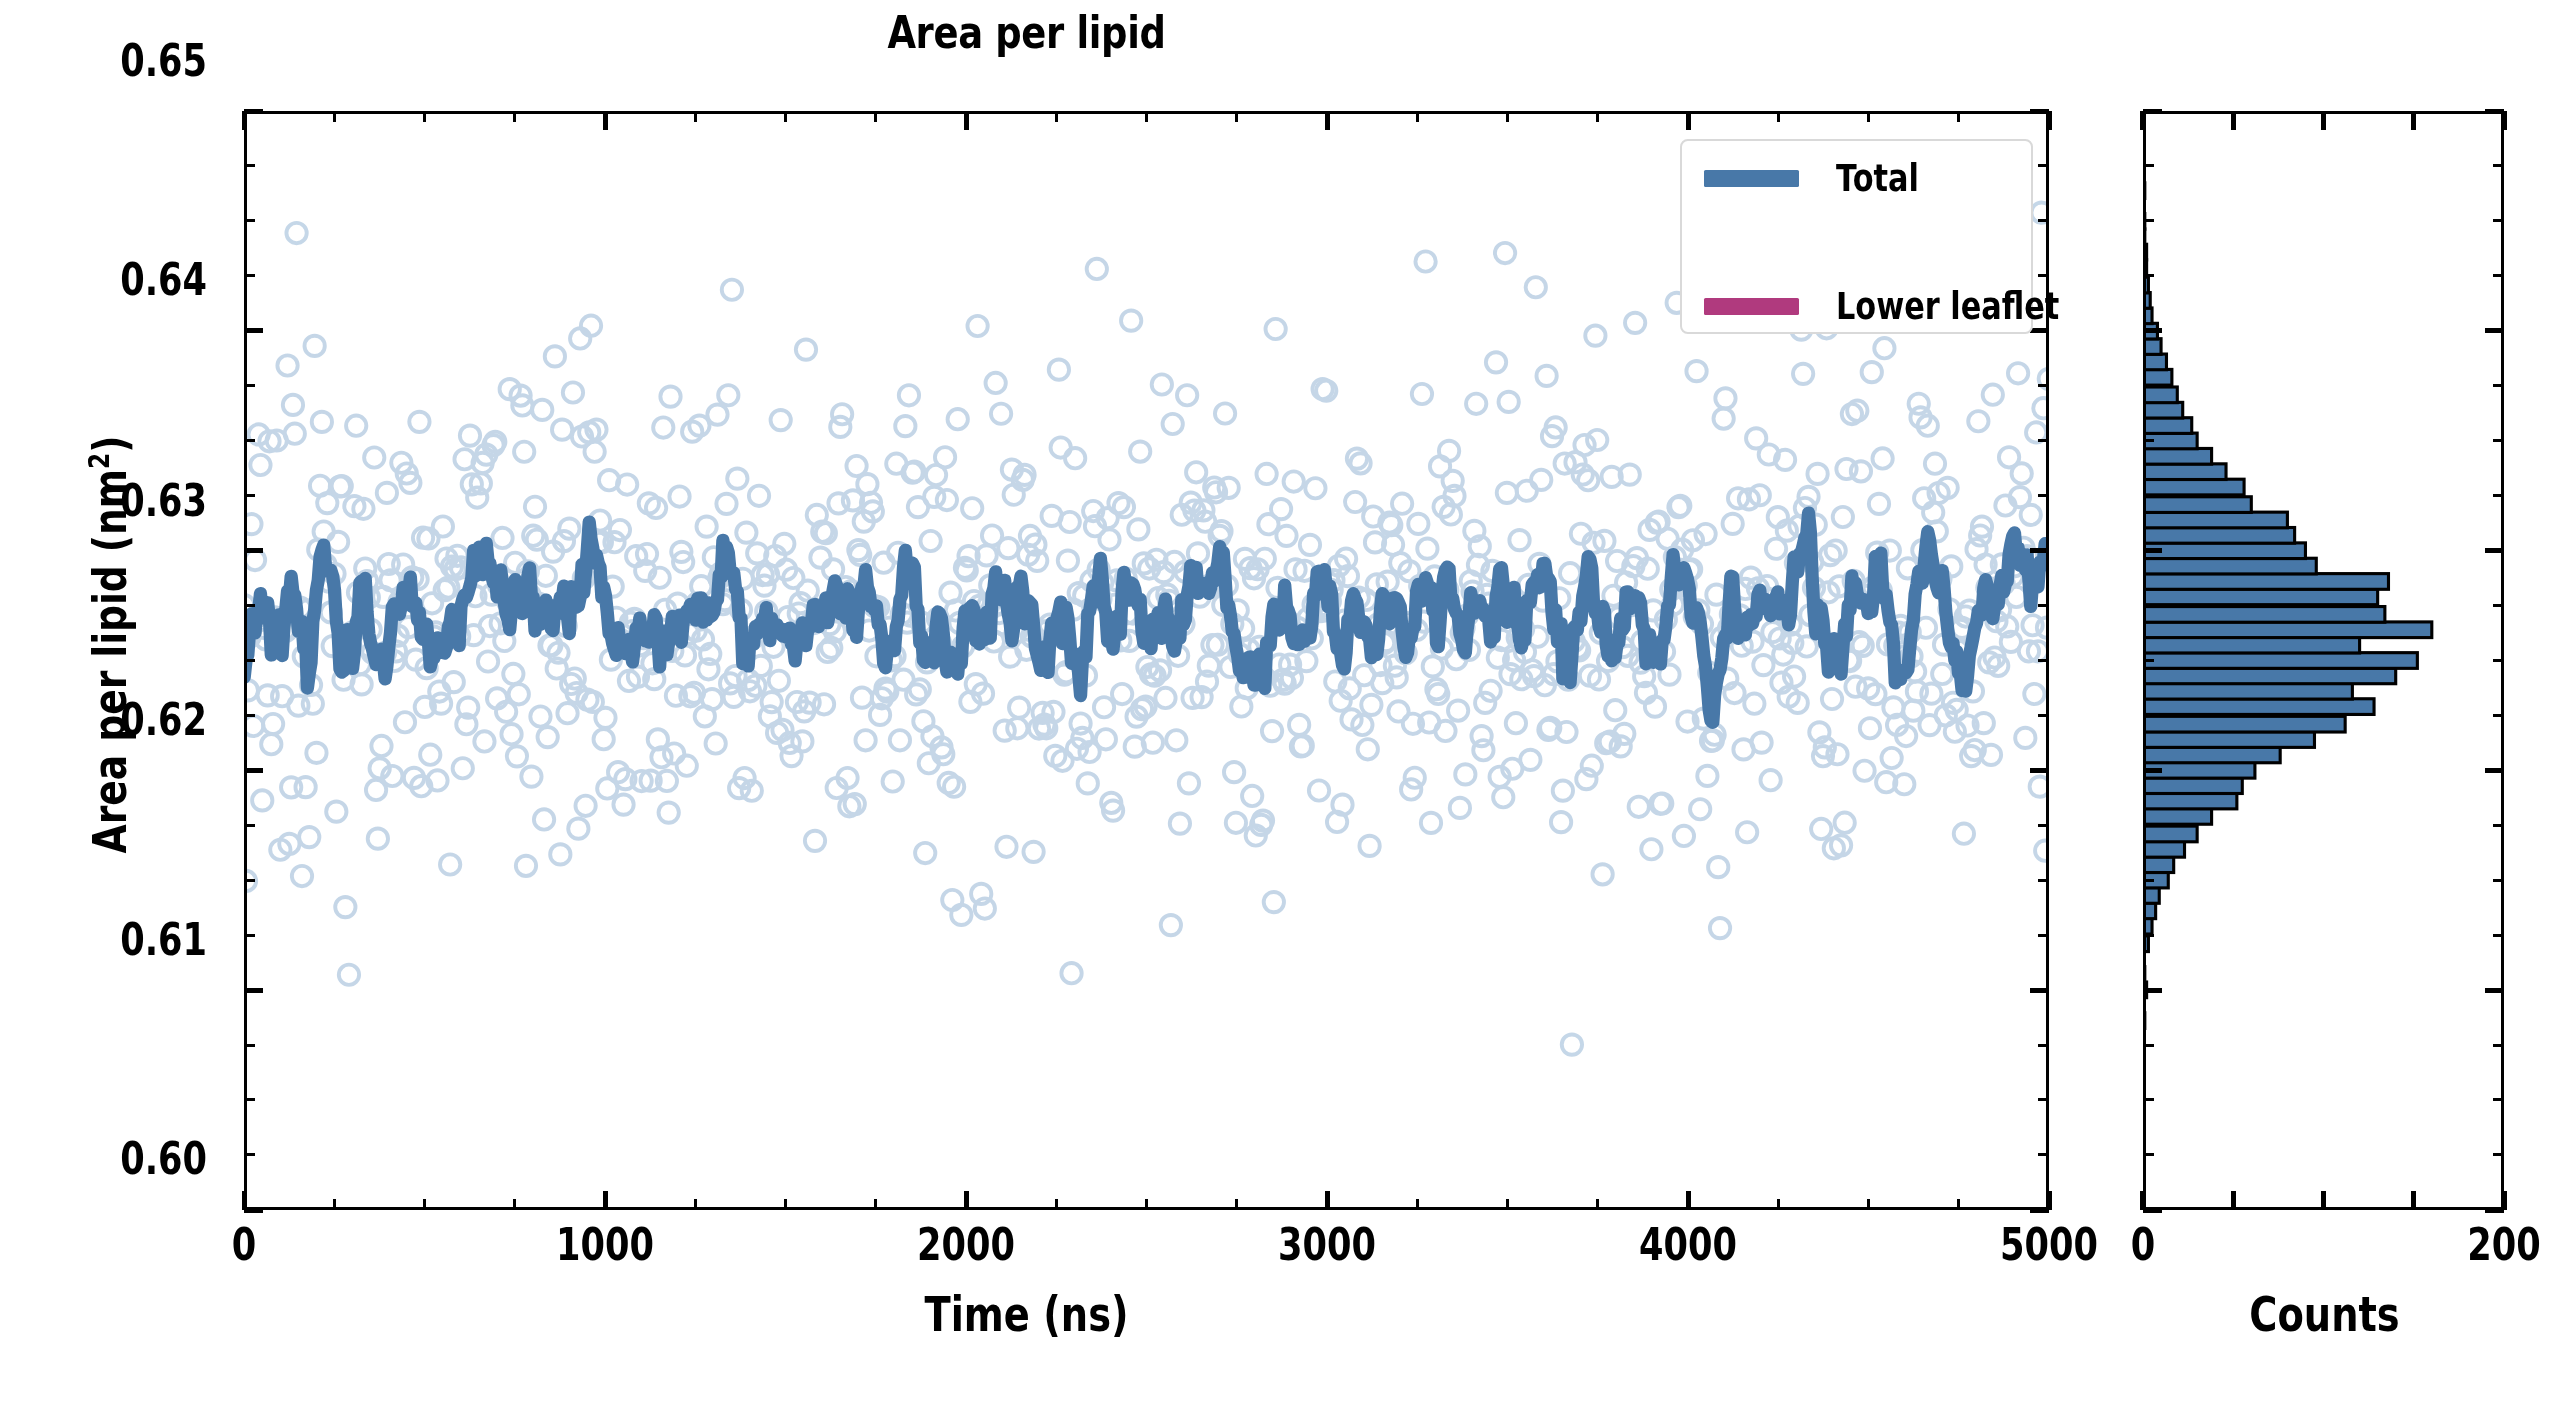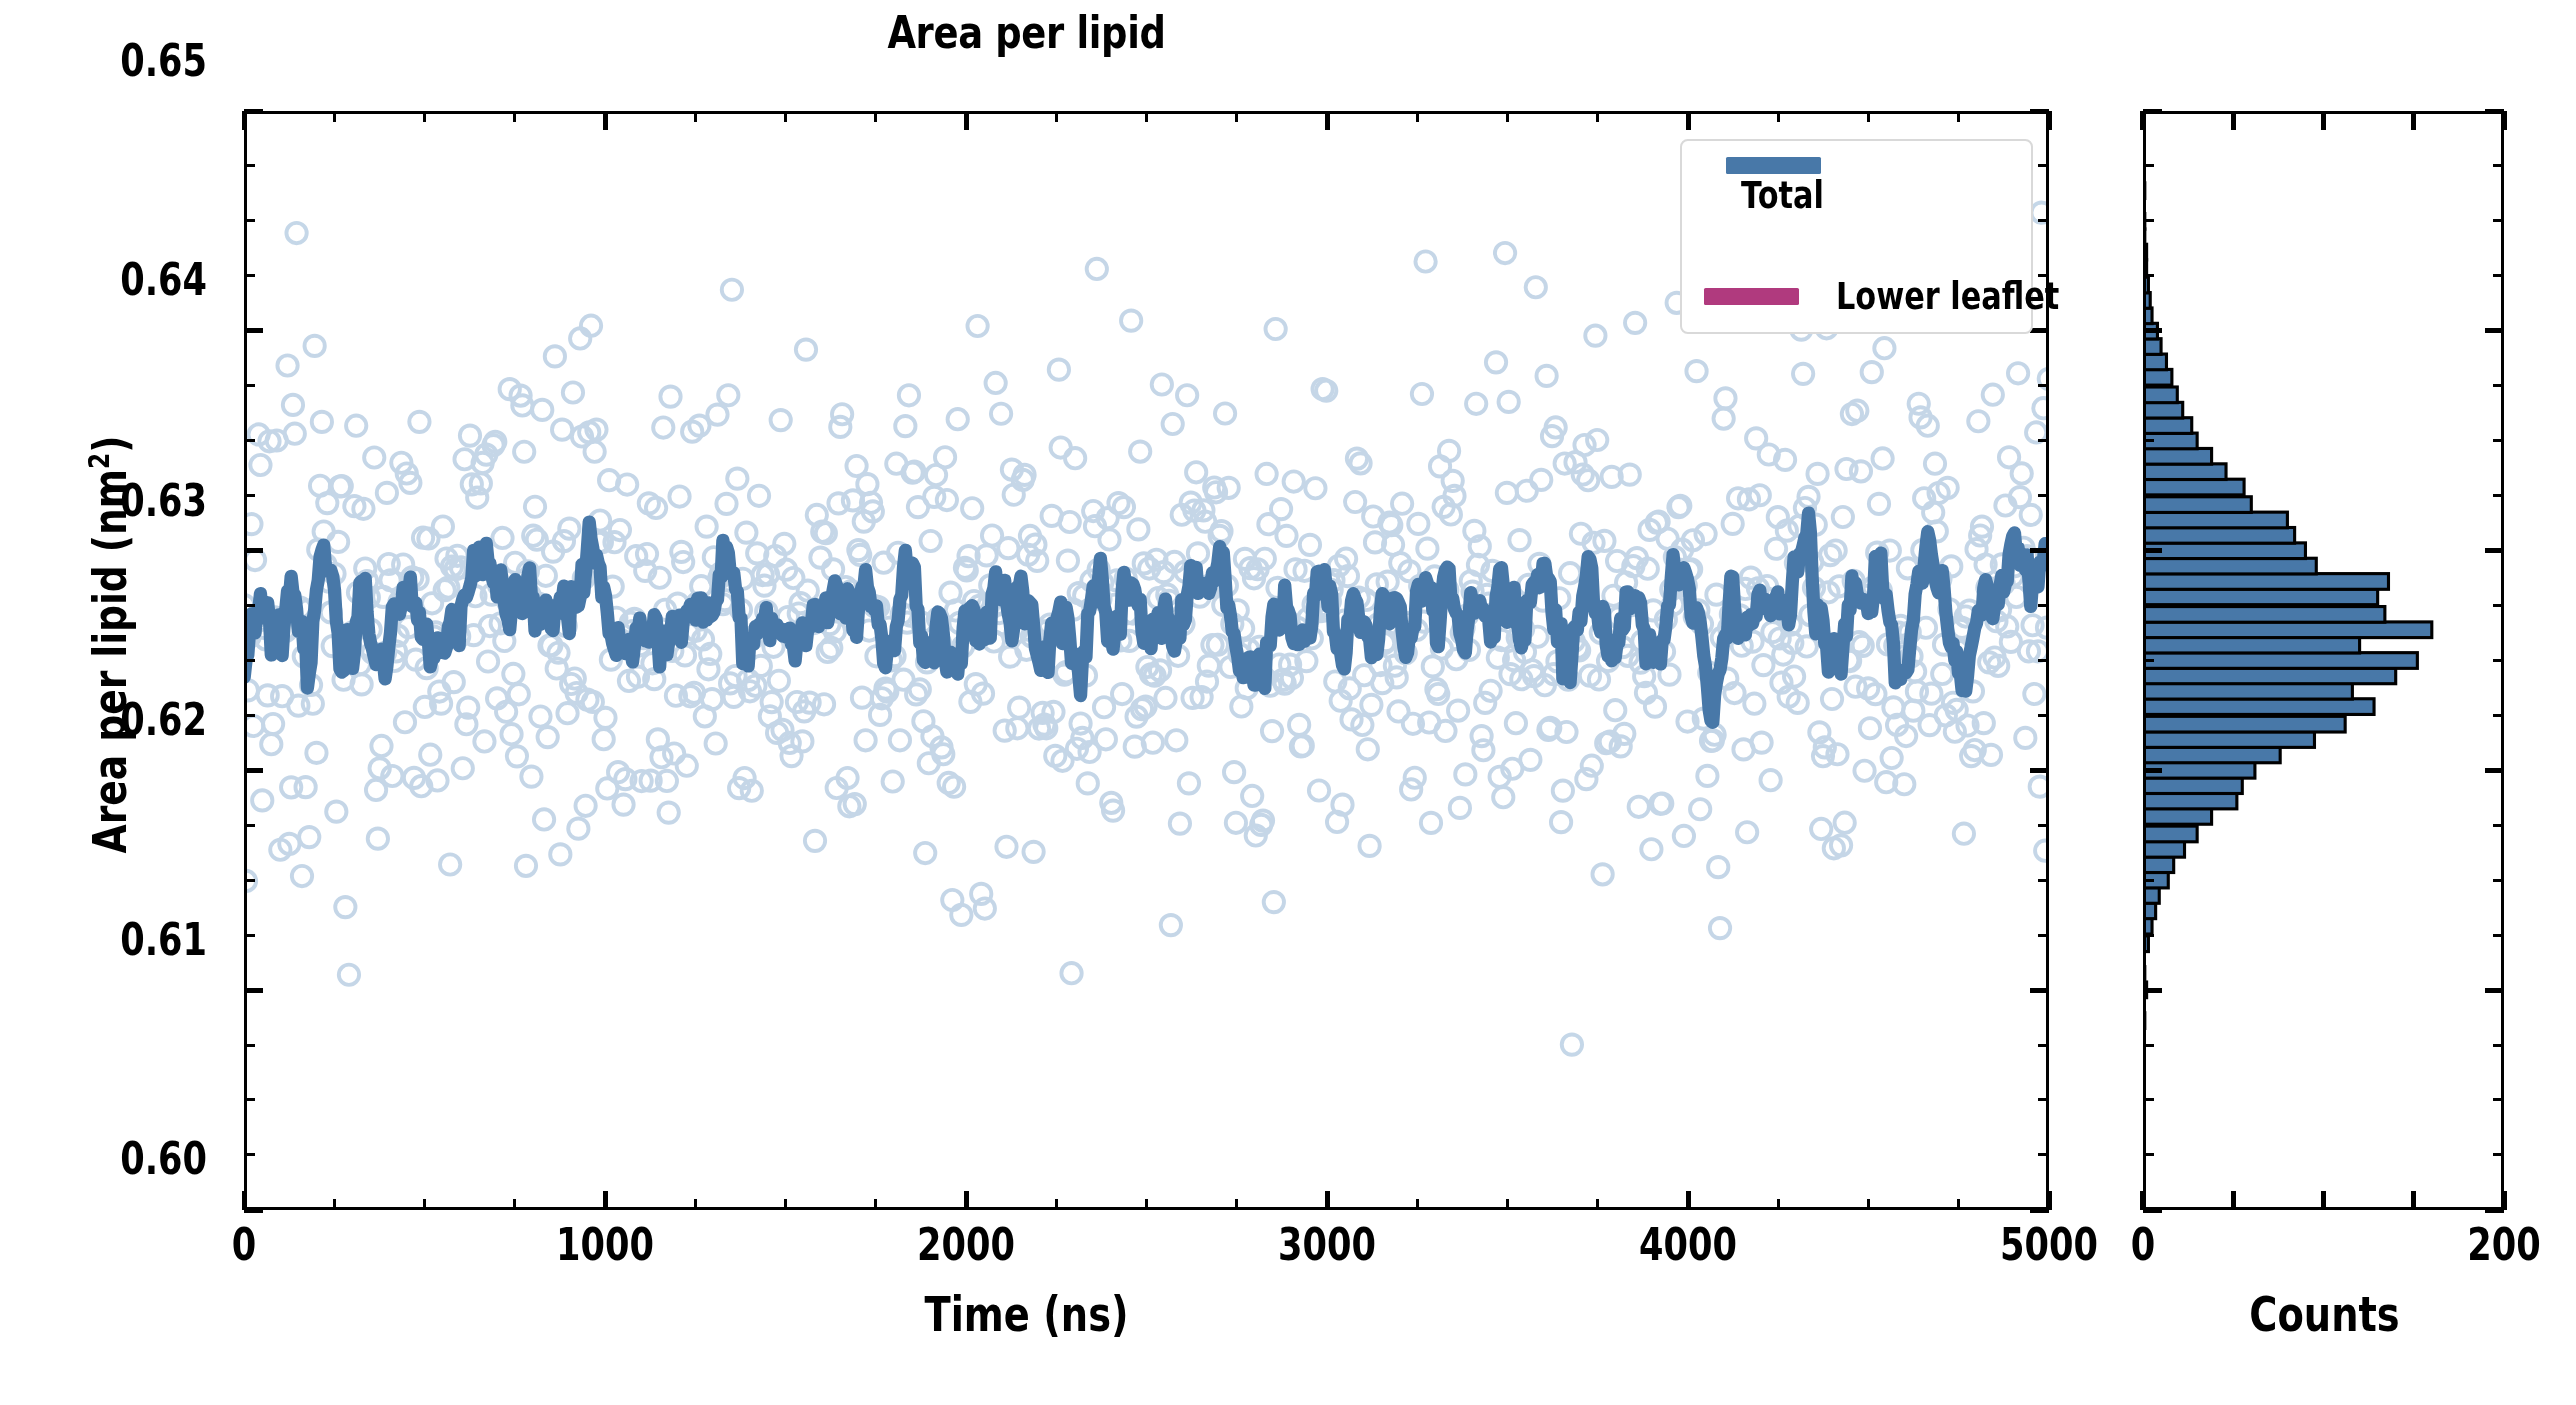"Total" div.leg-row { flex-direction: column -> none }
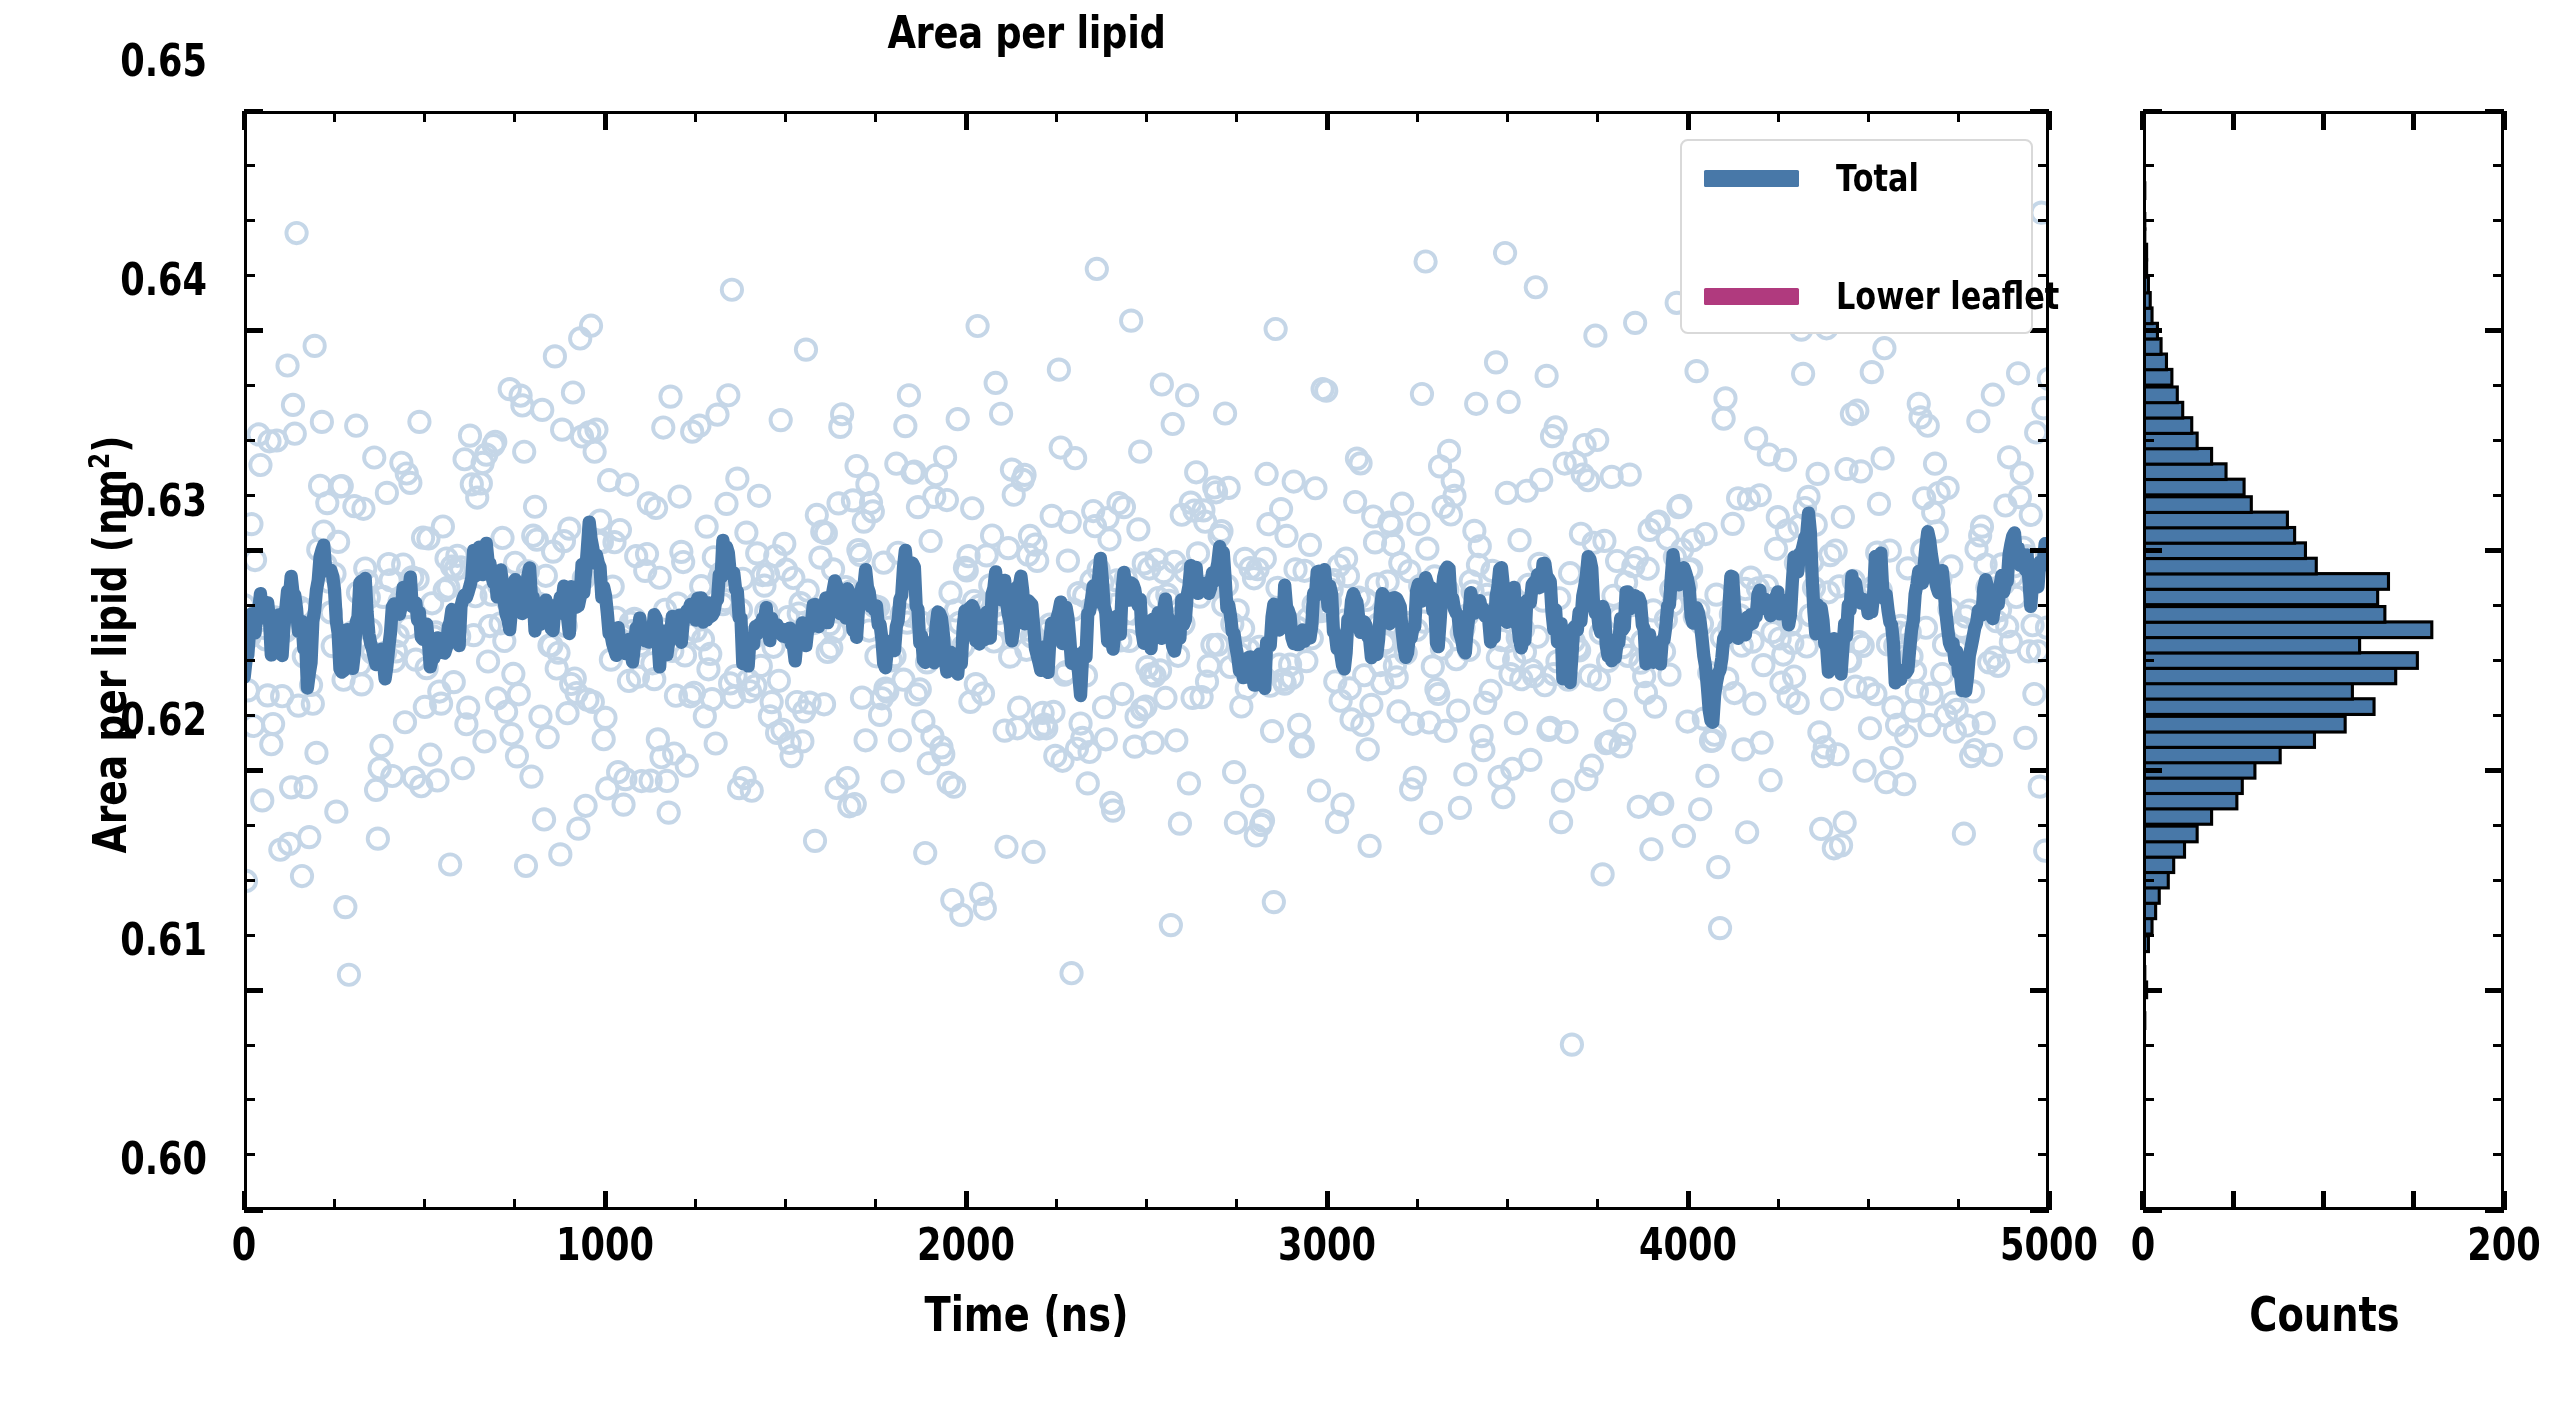"Lower leaflet" div.leg-row { top: 134px -> 144px }
